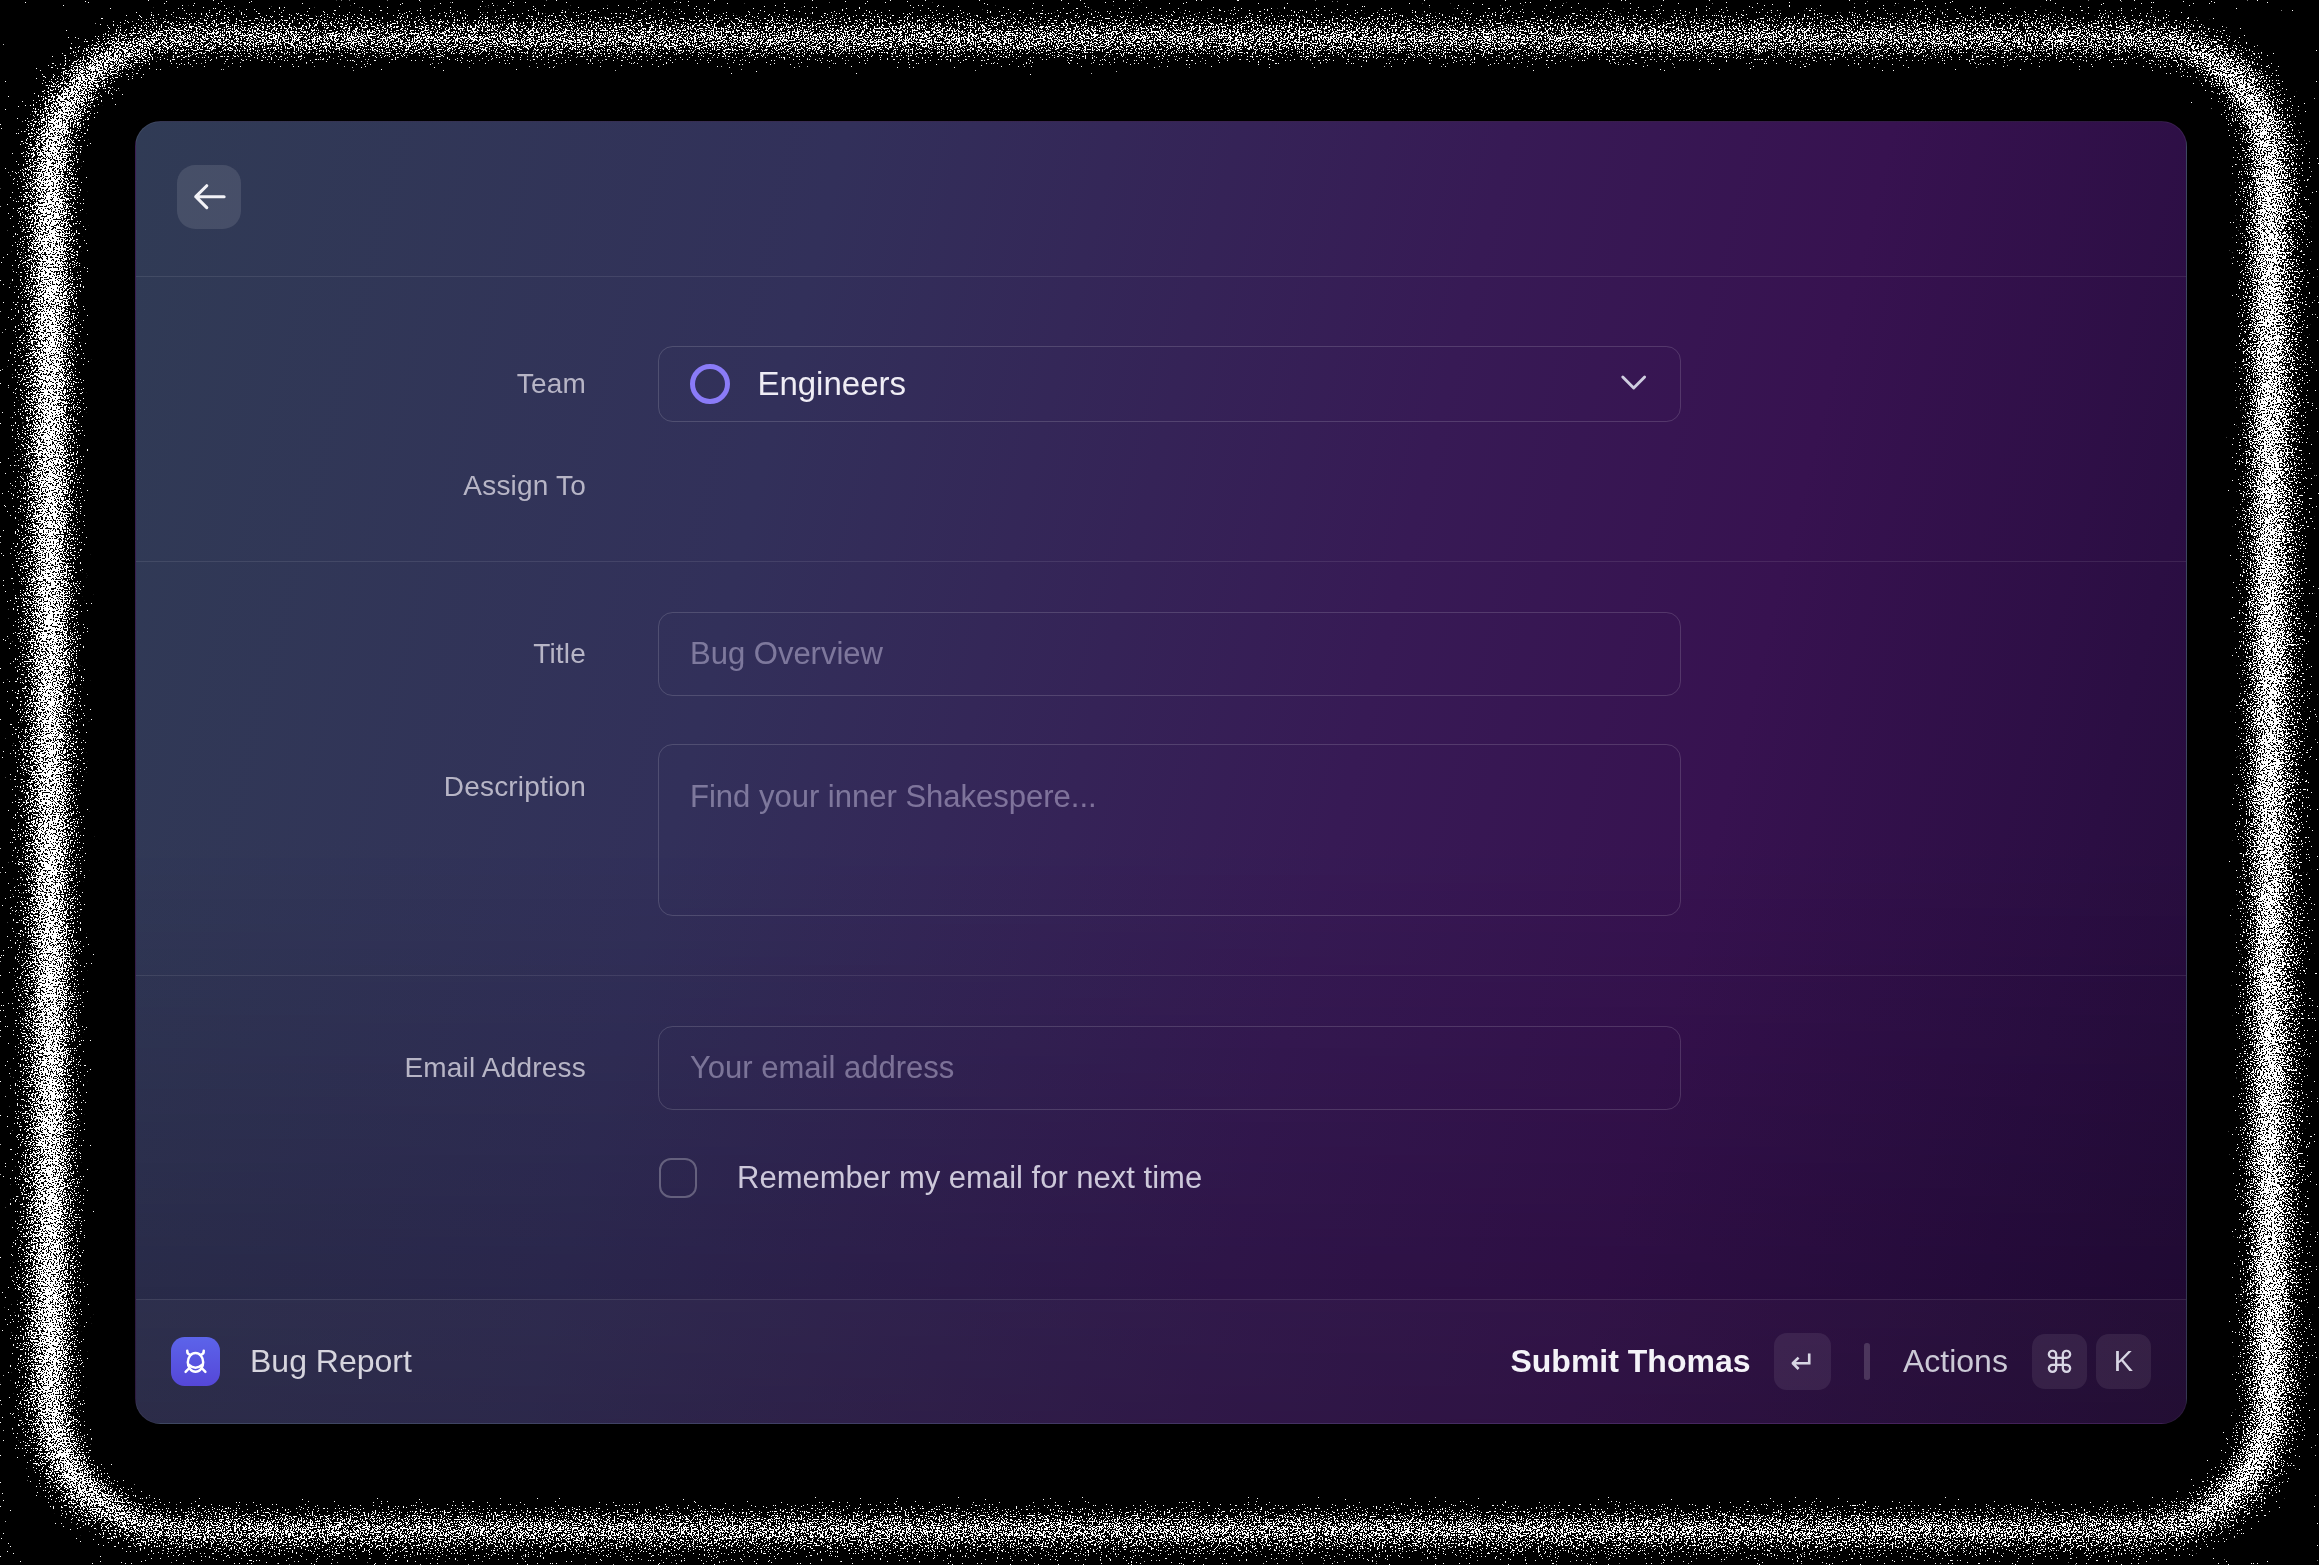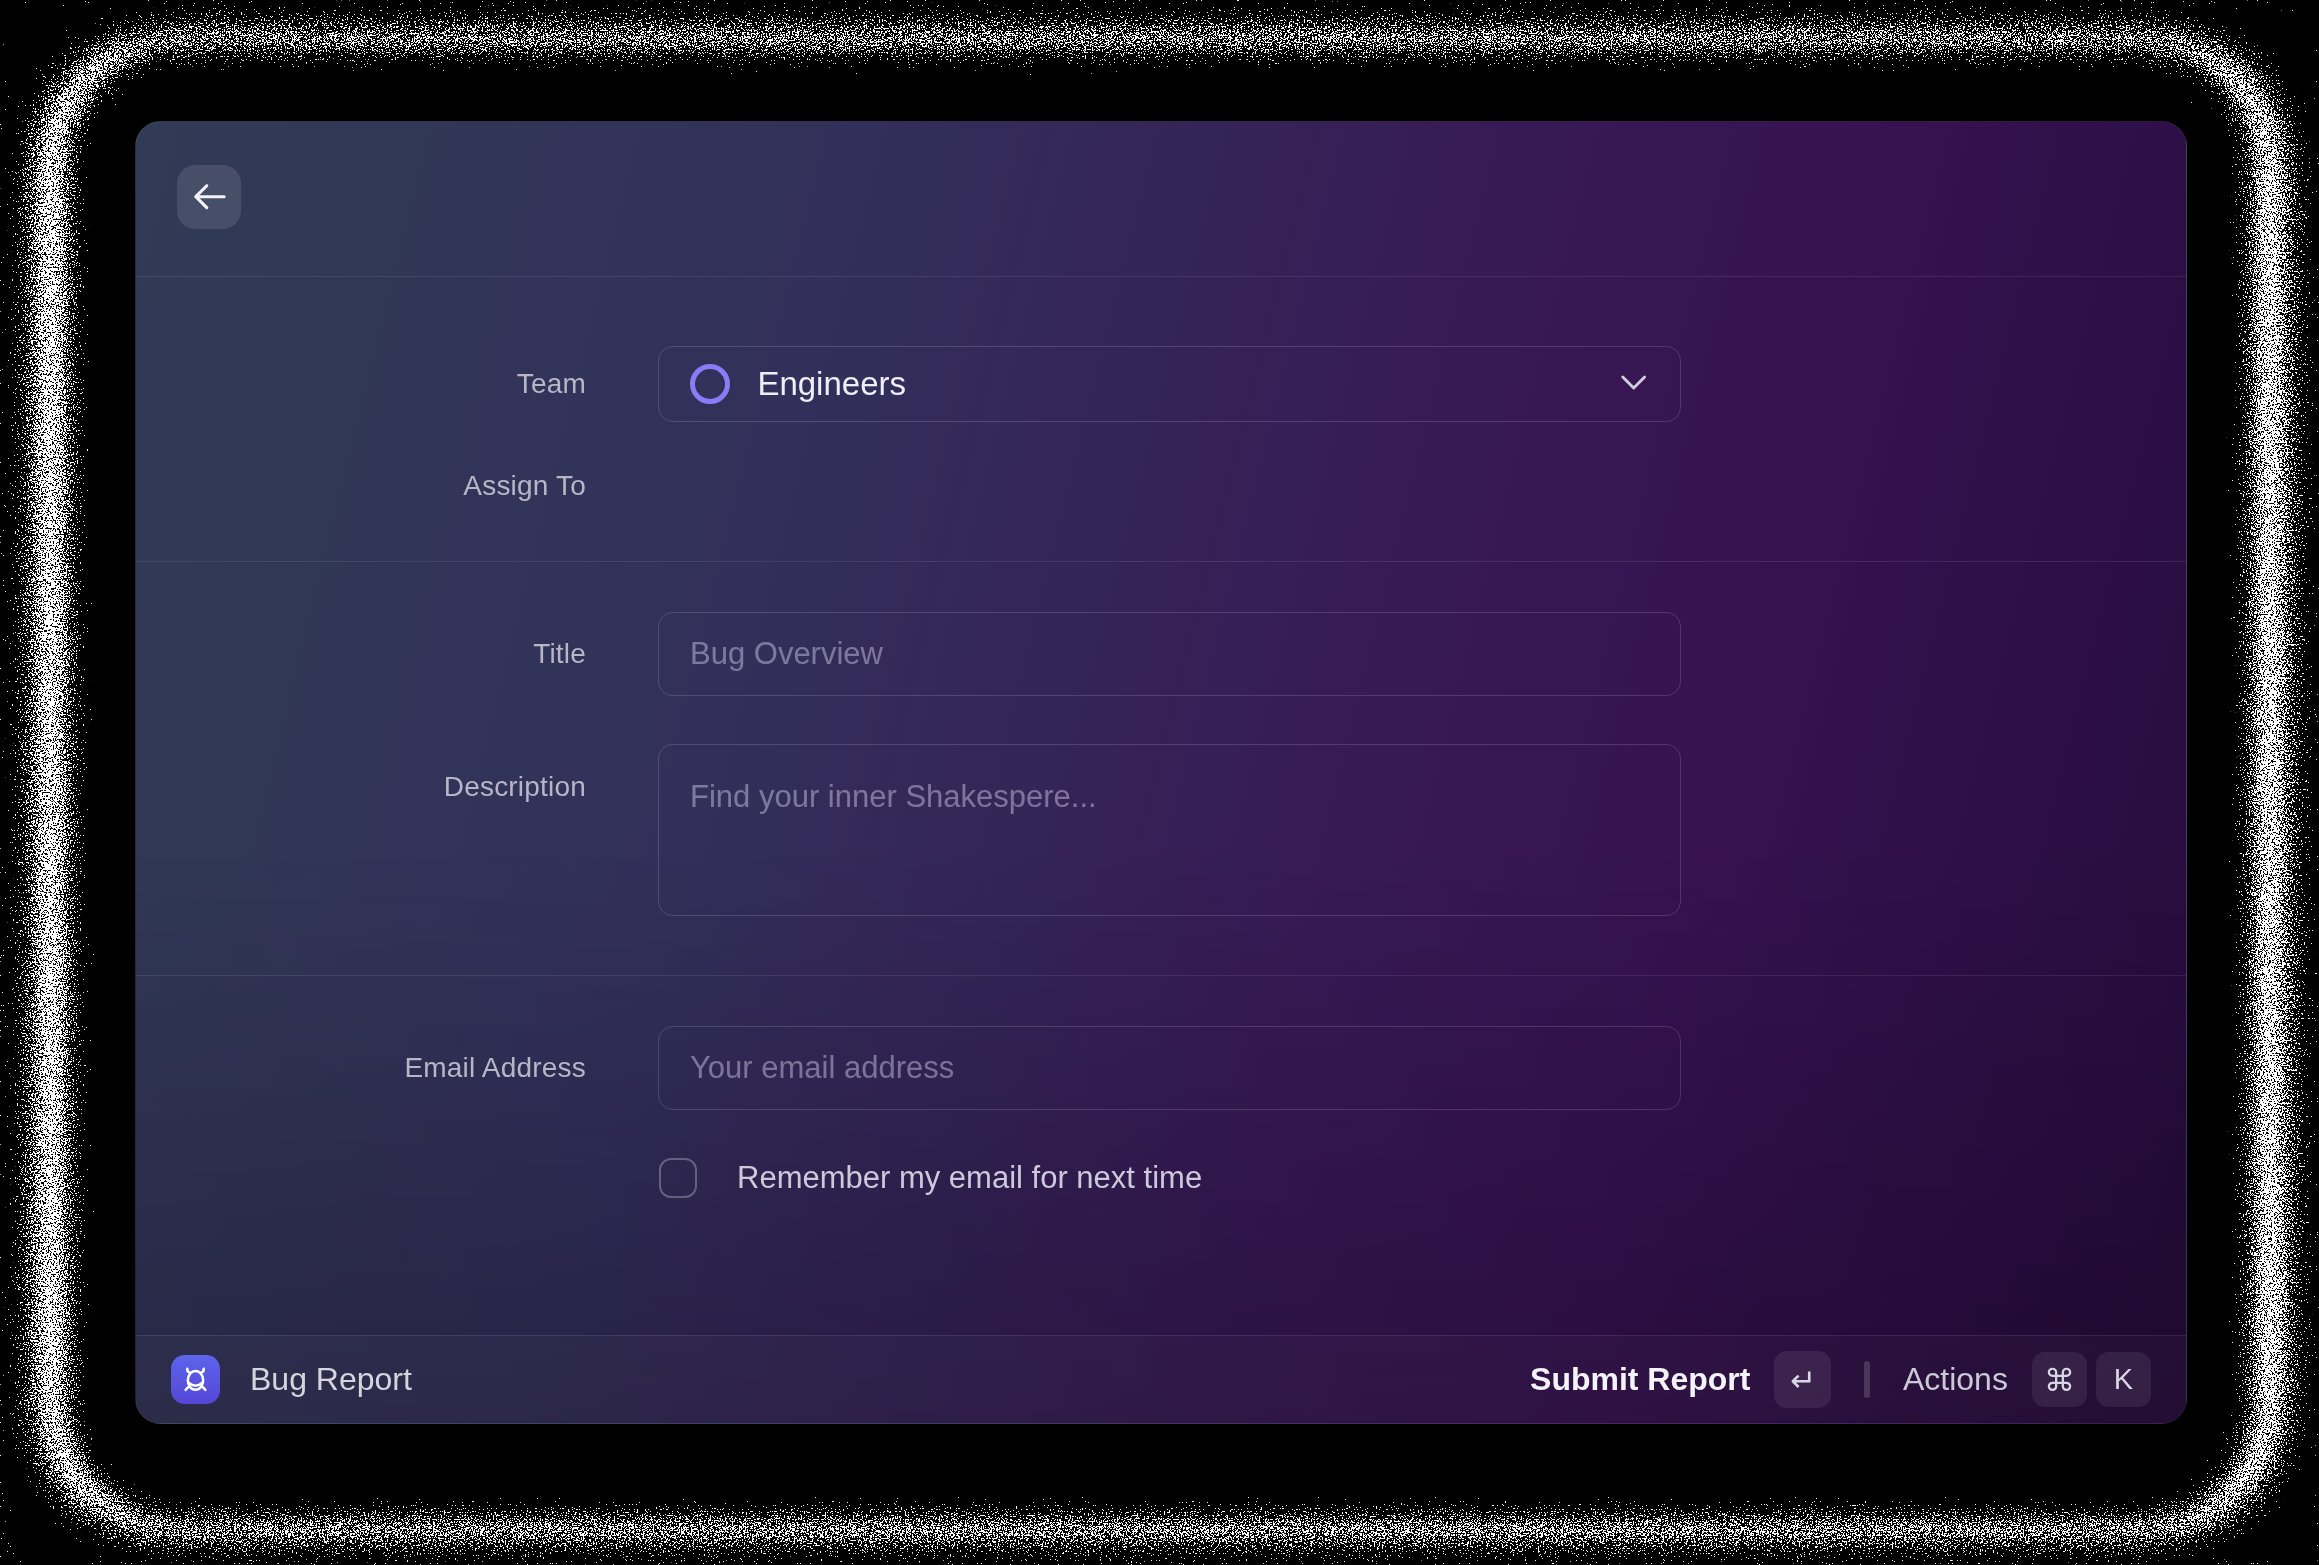"Bug Report" .win-footer { height: 88px -> 124px }
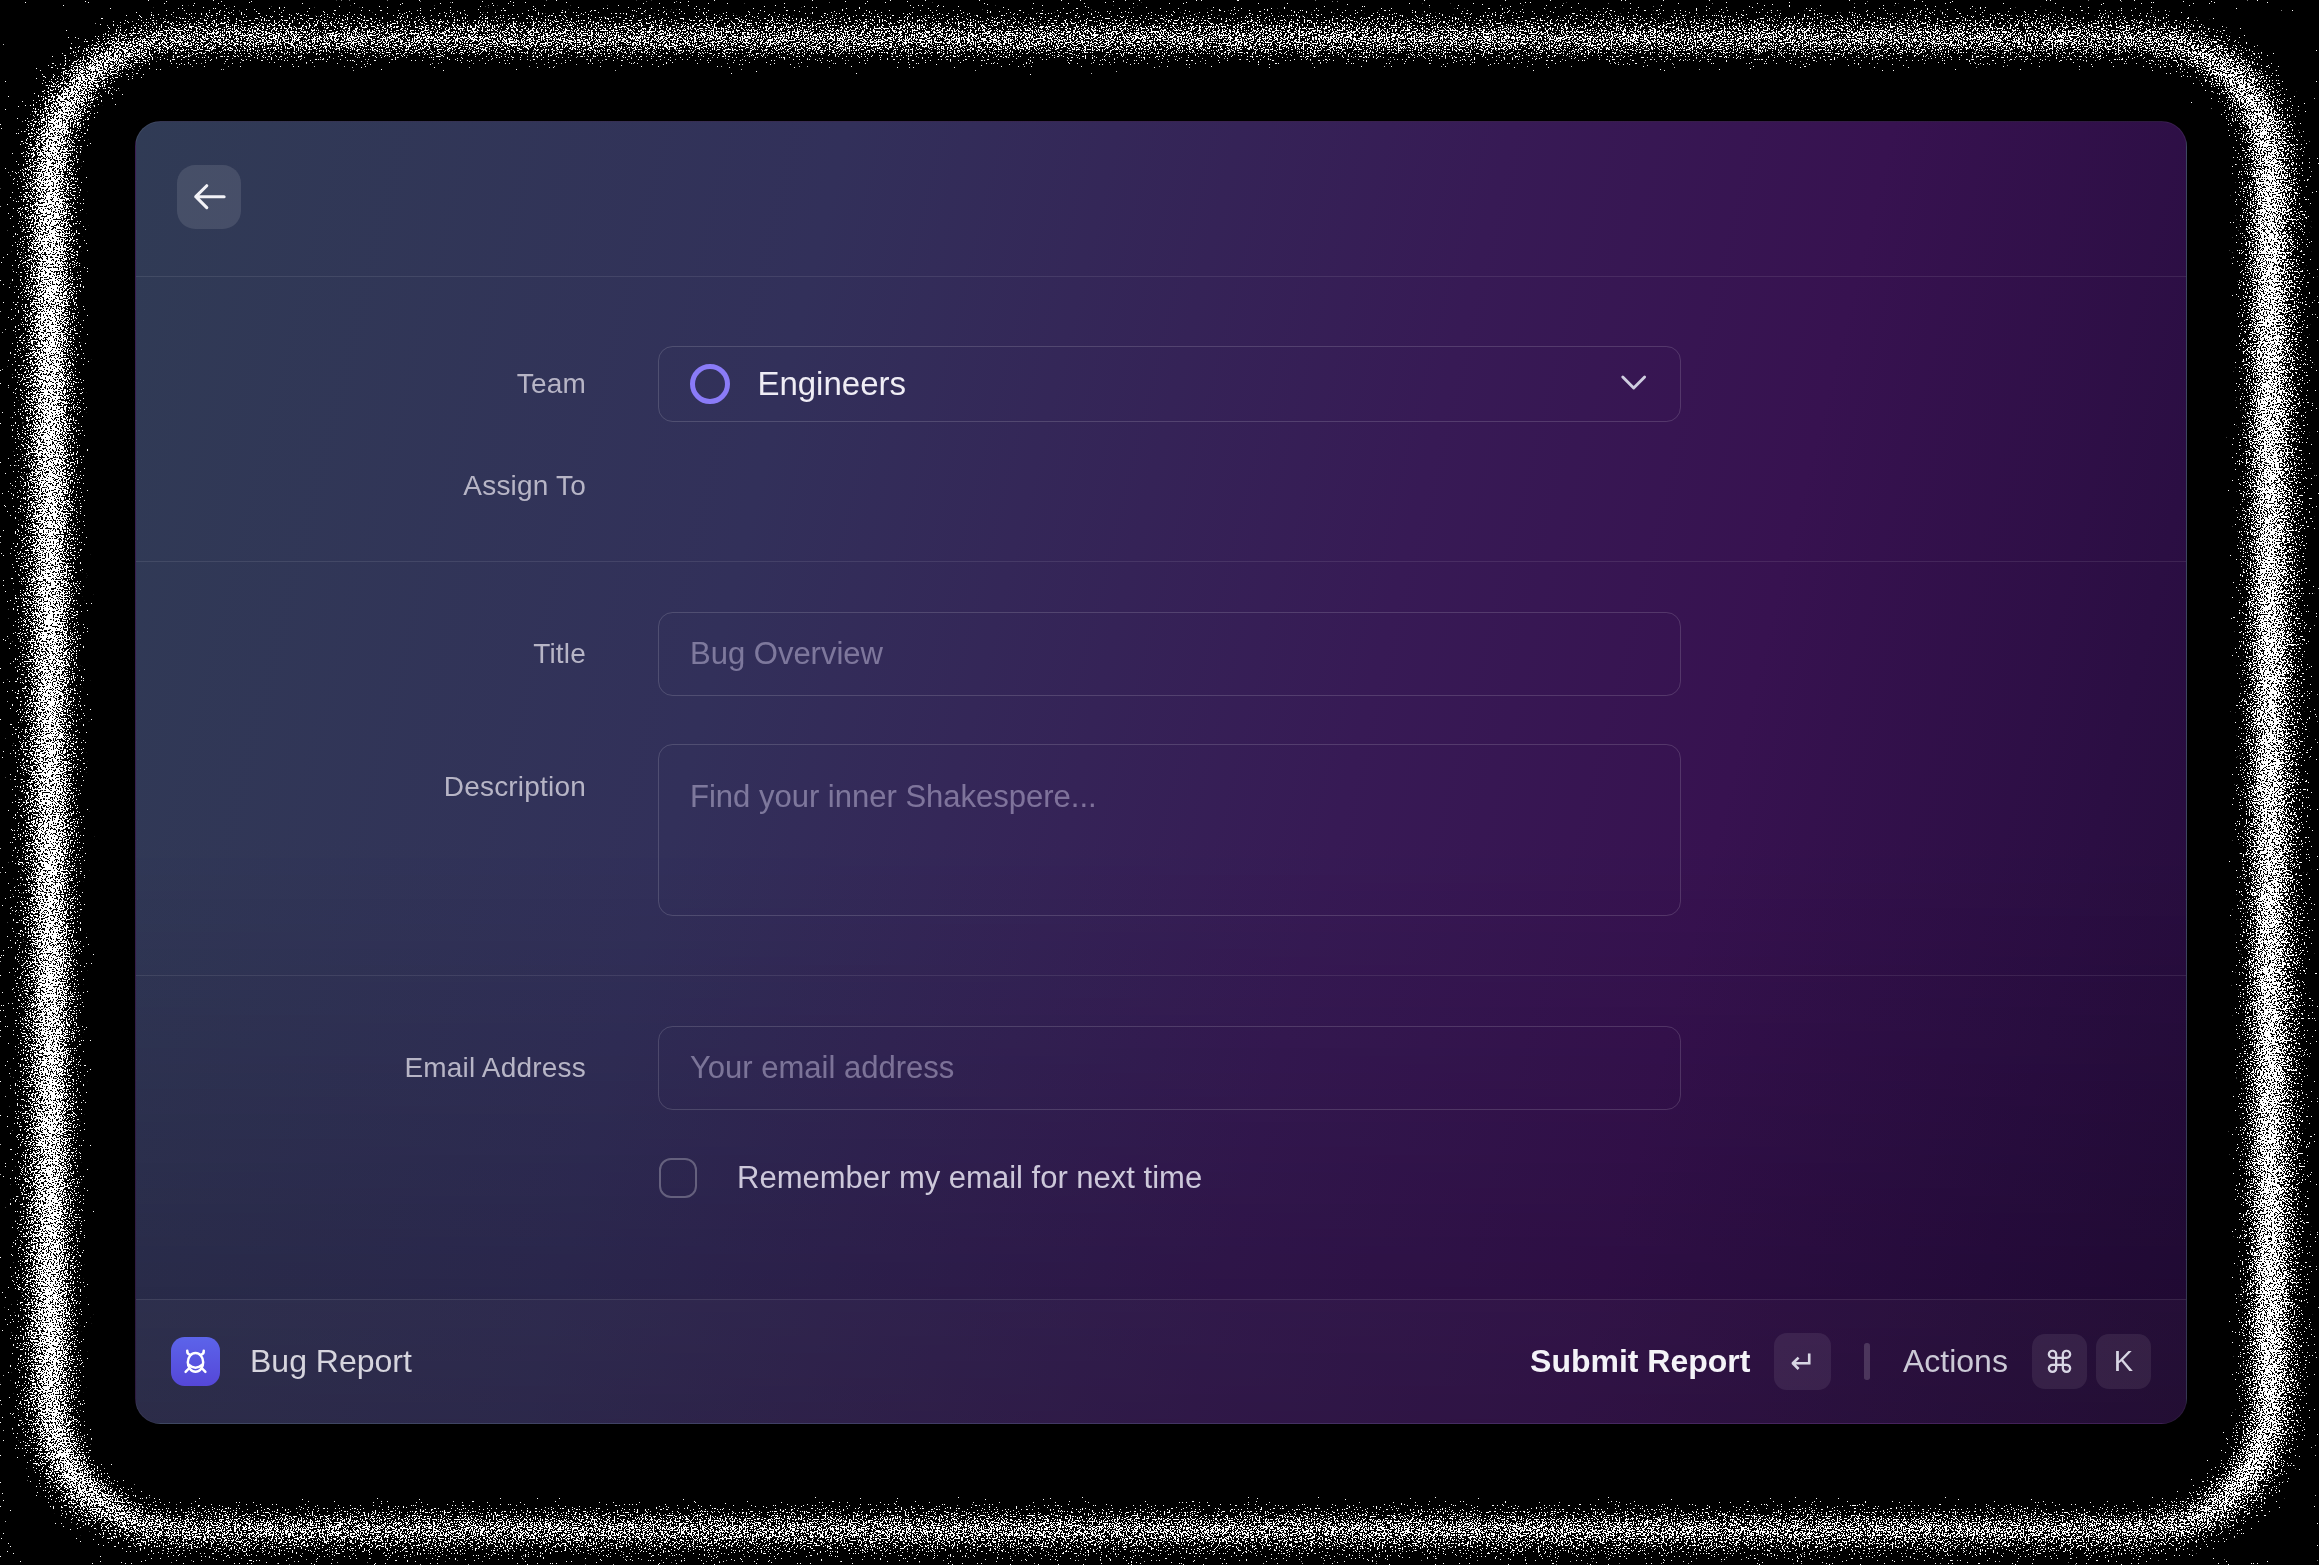"Submit Report" span.primary-action { text: Report -> Thomas }
